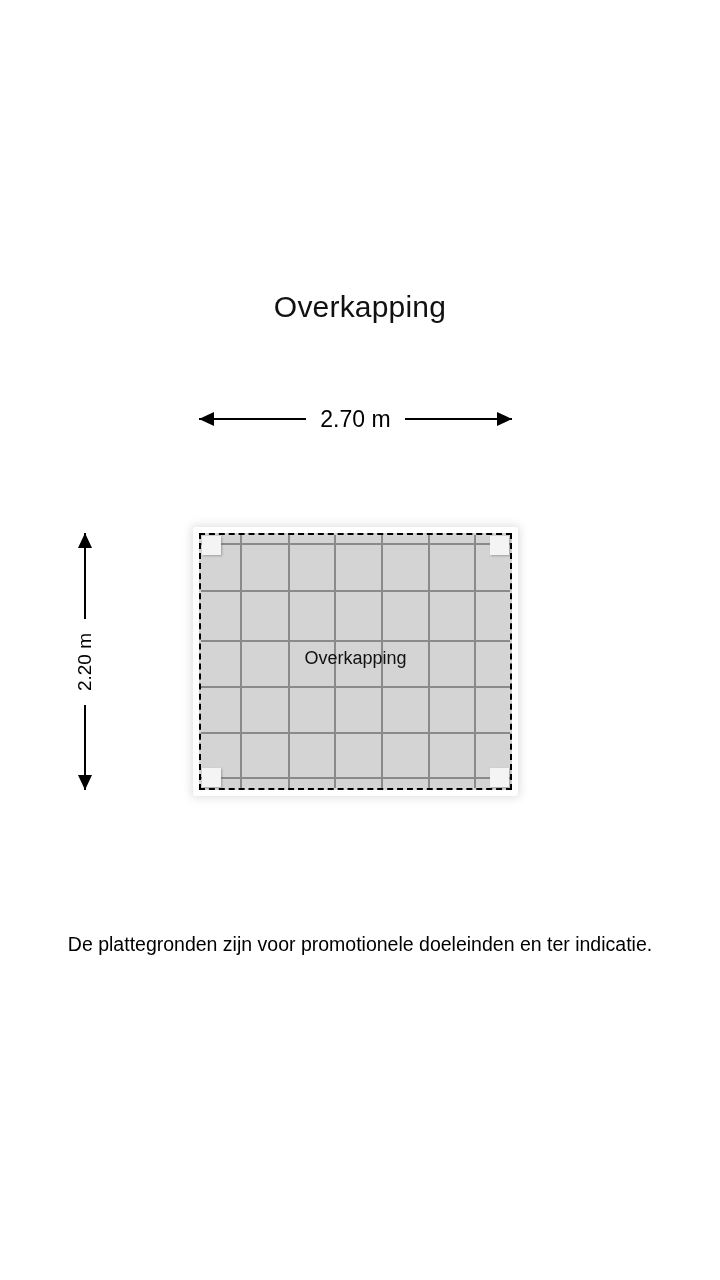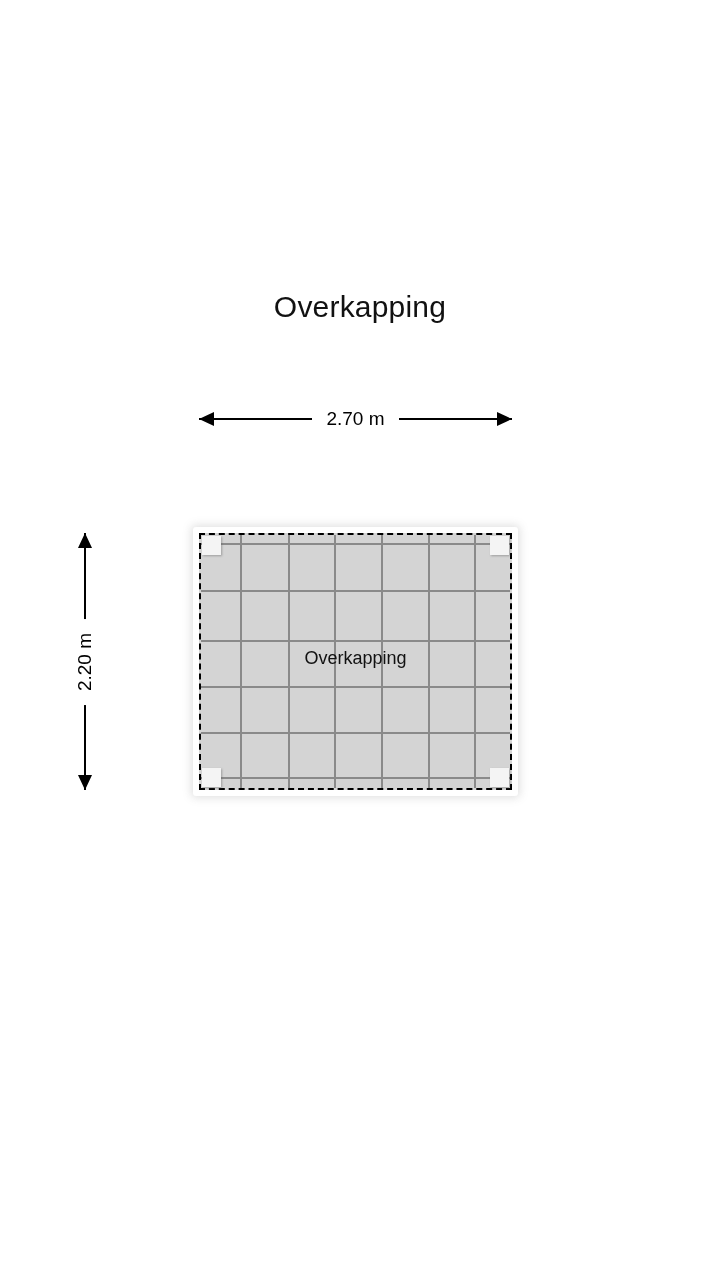"2.70 m" .dim-h-label { font-size: 19px -> 23px }
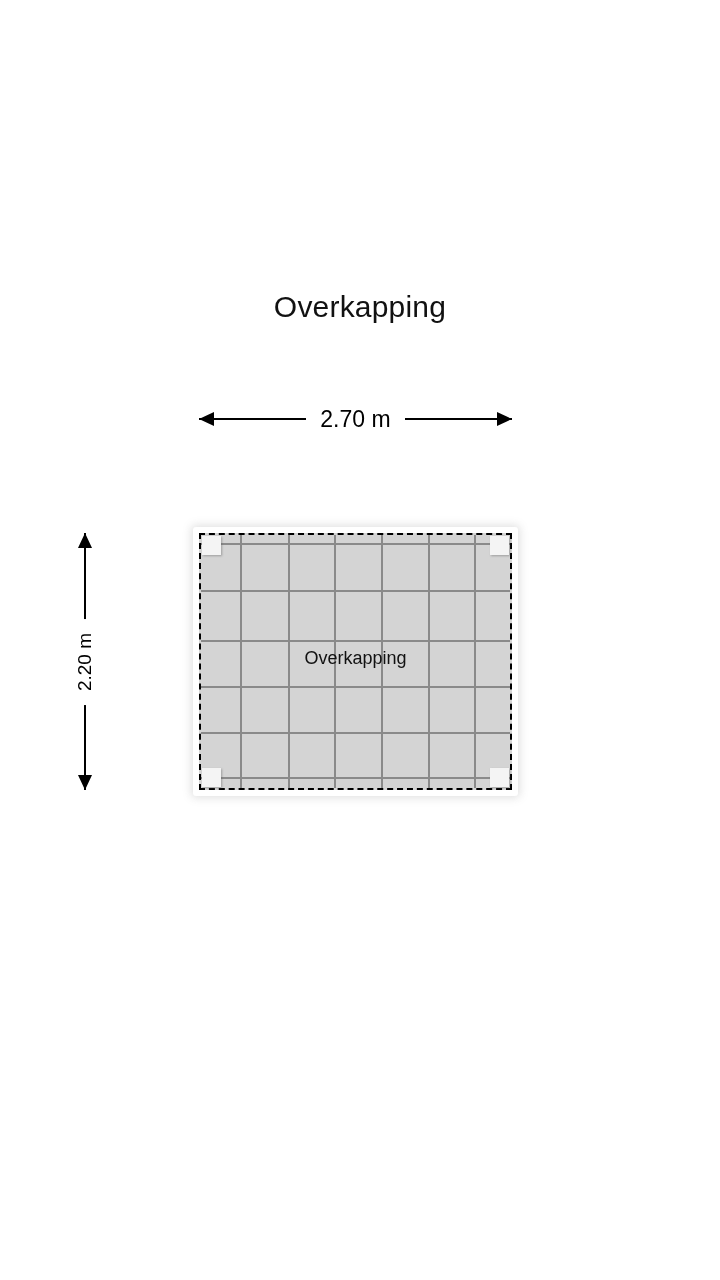"De plattegronden zijn voor promotionele" div { html: none -> <div>De plattegronden zijn voor promotionele doeleinden en ter indicatie.</div> }
